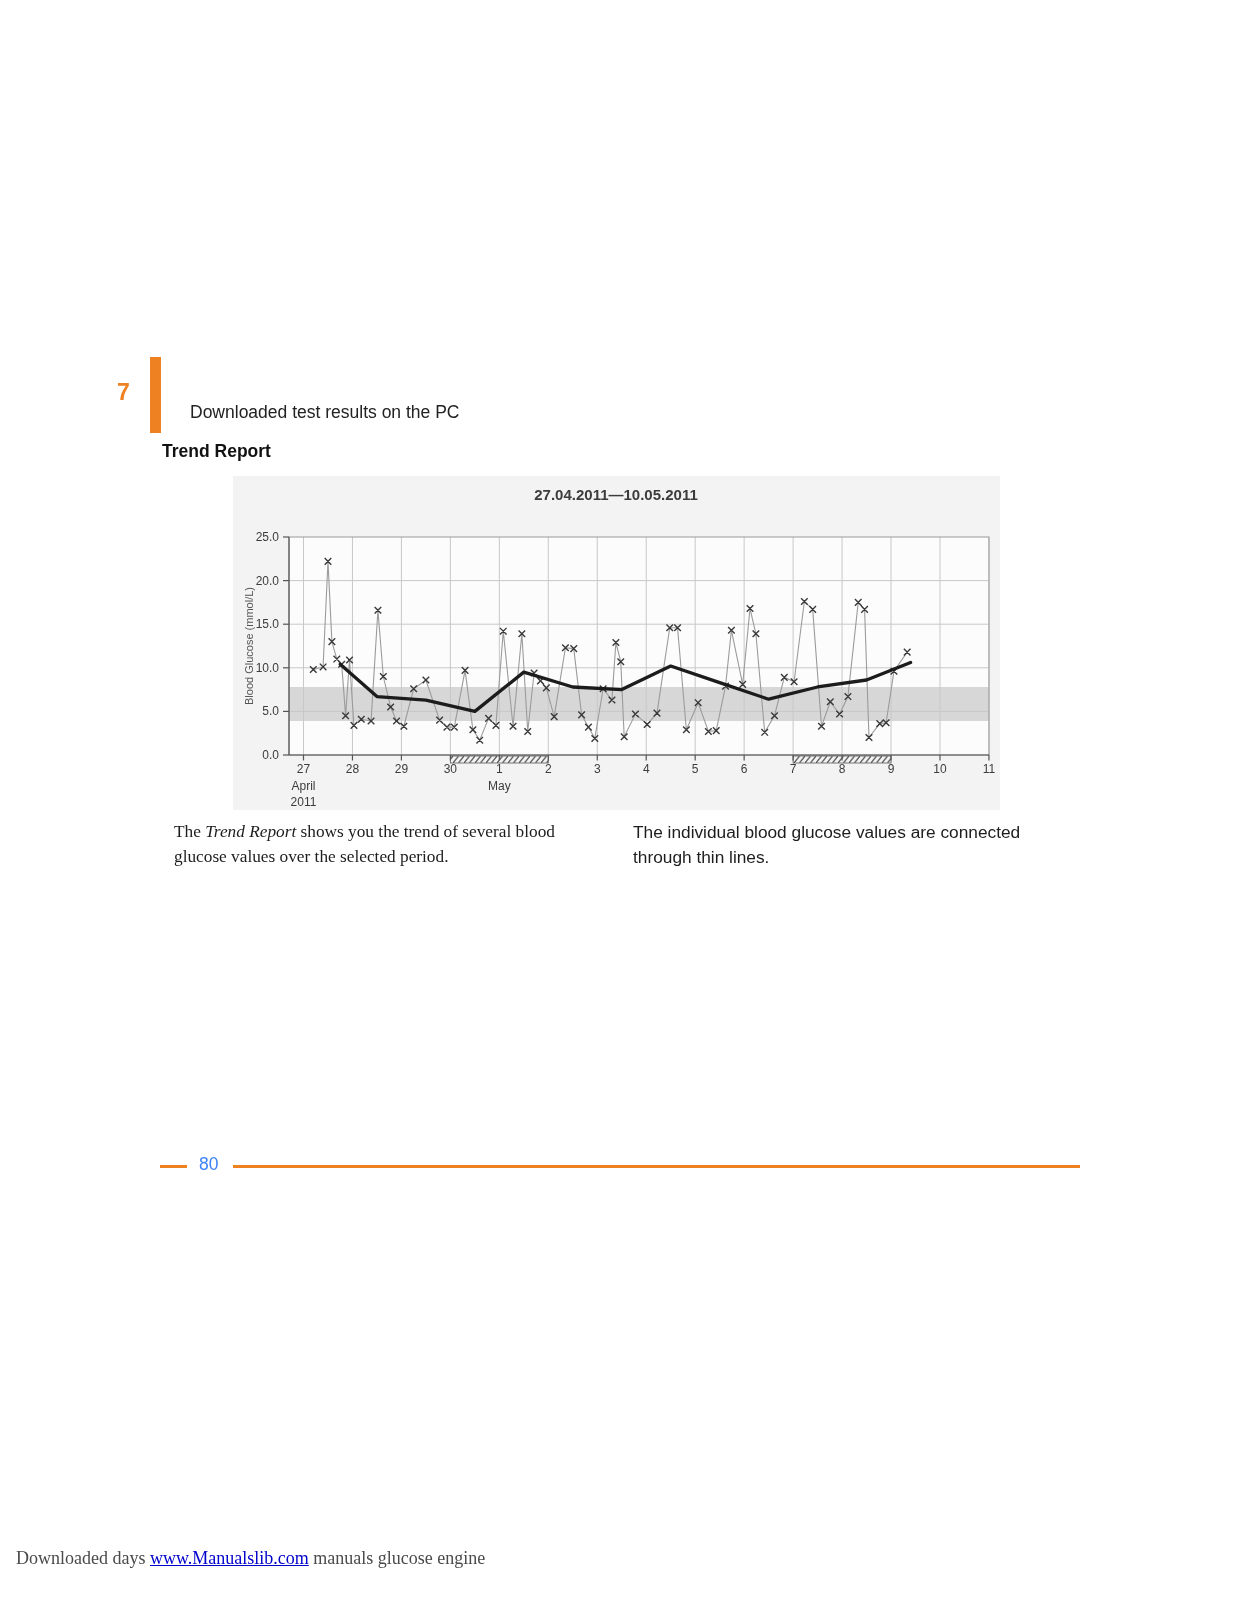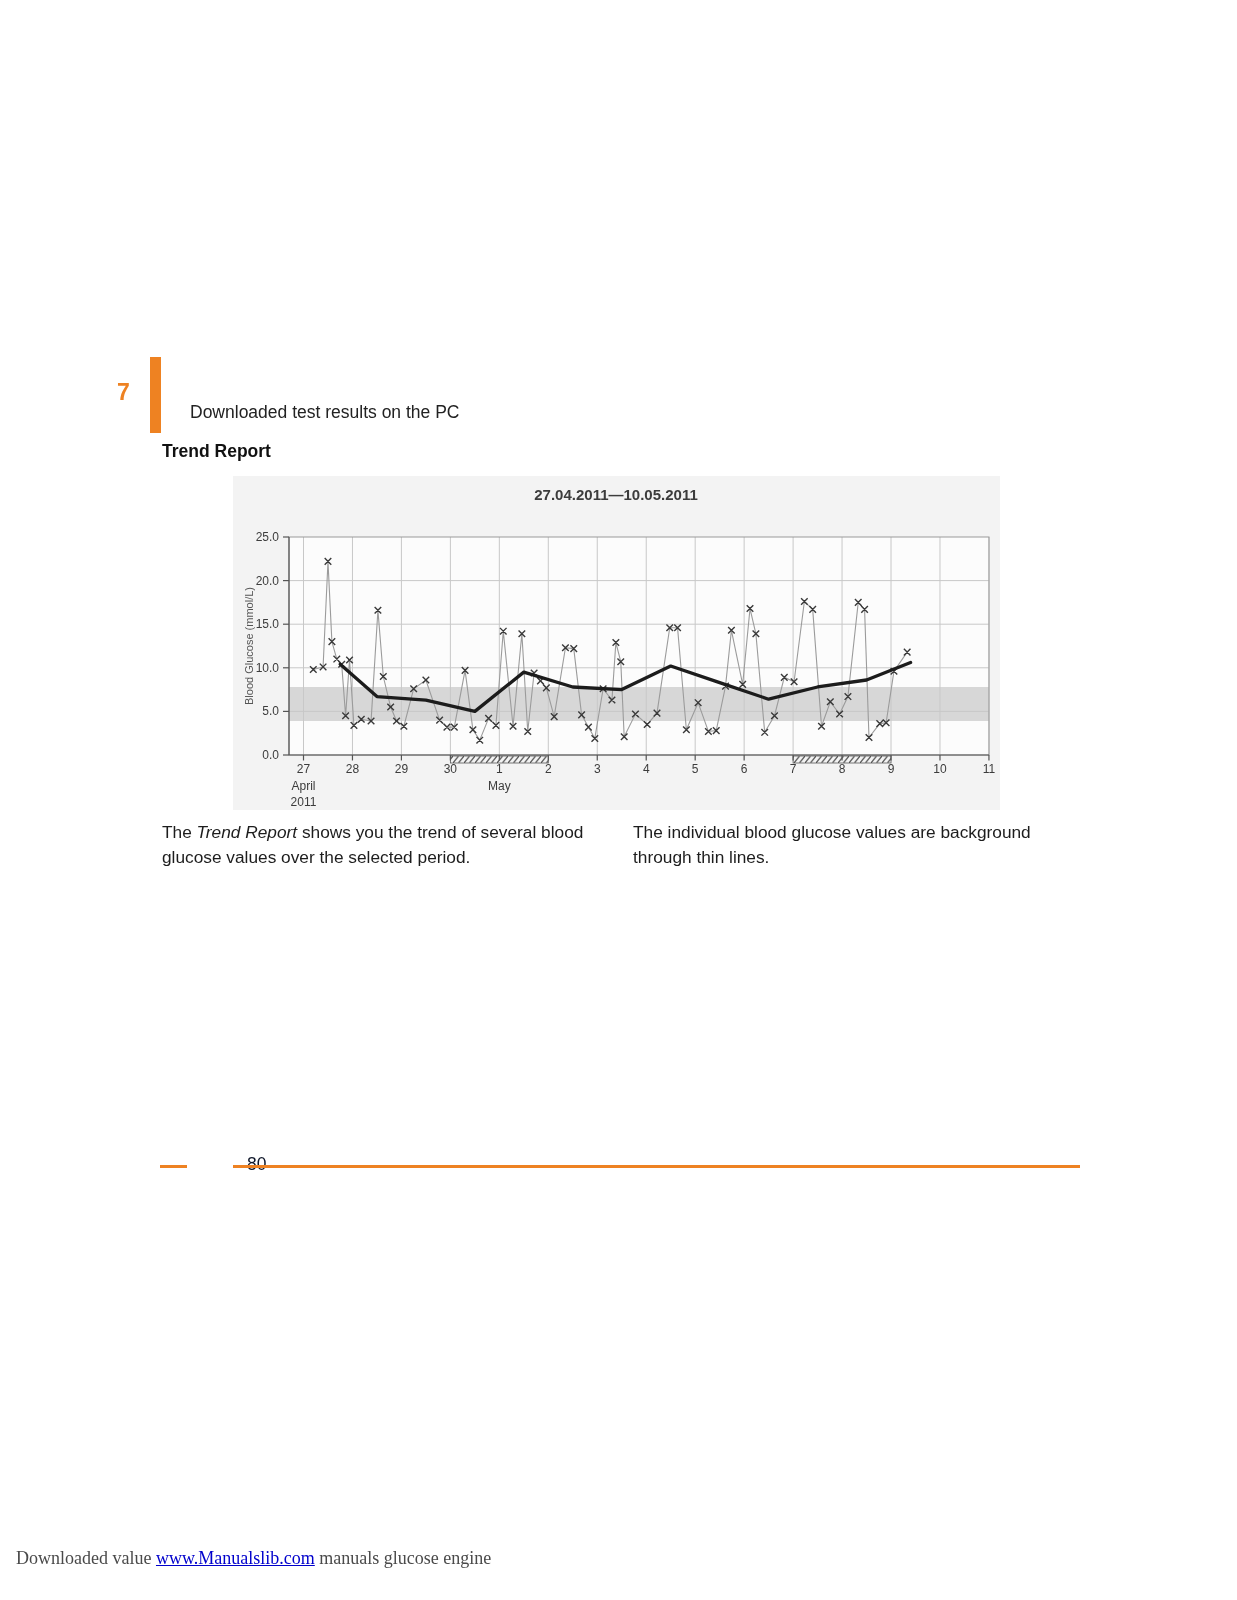"The Trend Report shows you" #col-left { font-family: none -> Liberation Serif, serif; left: 162px -> 174px }
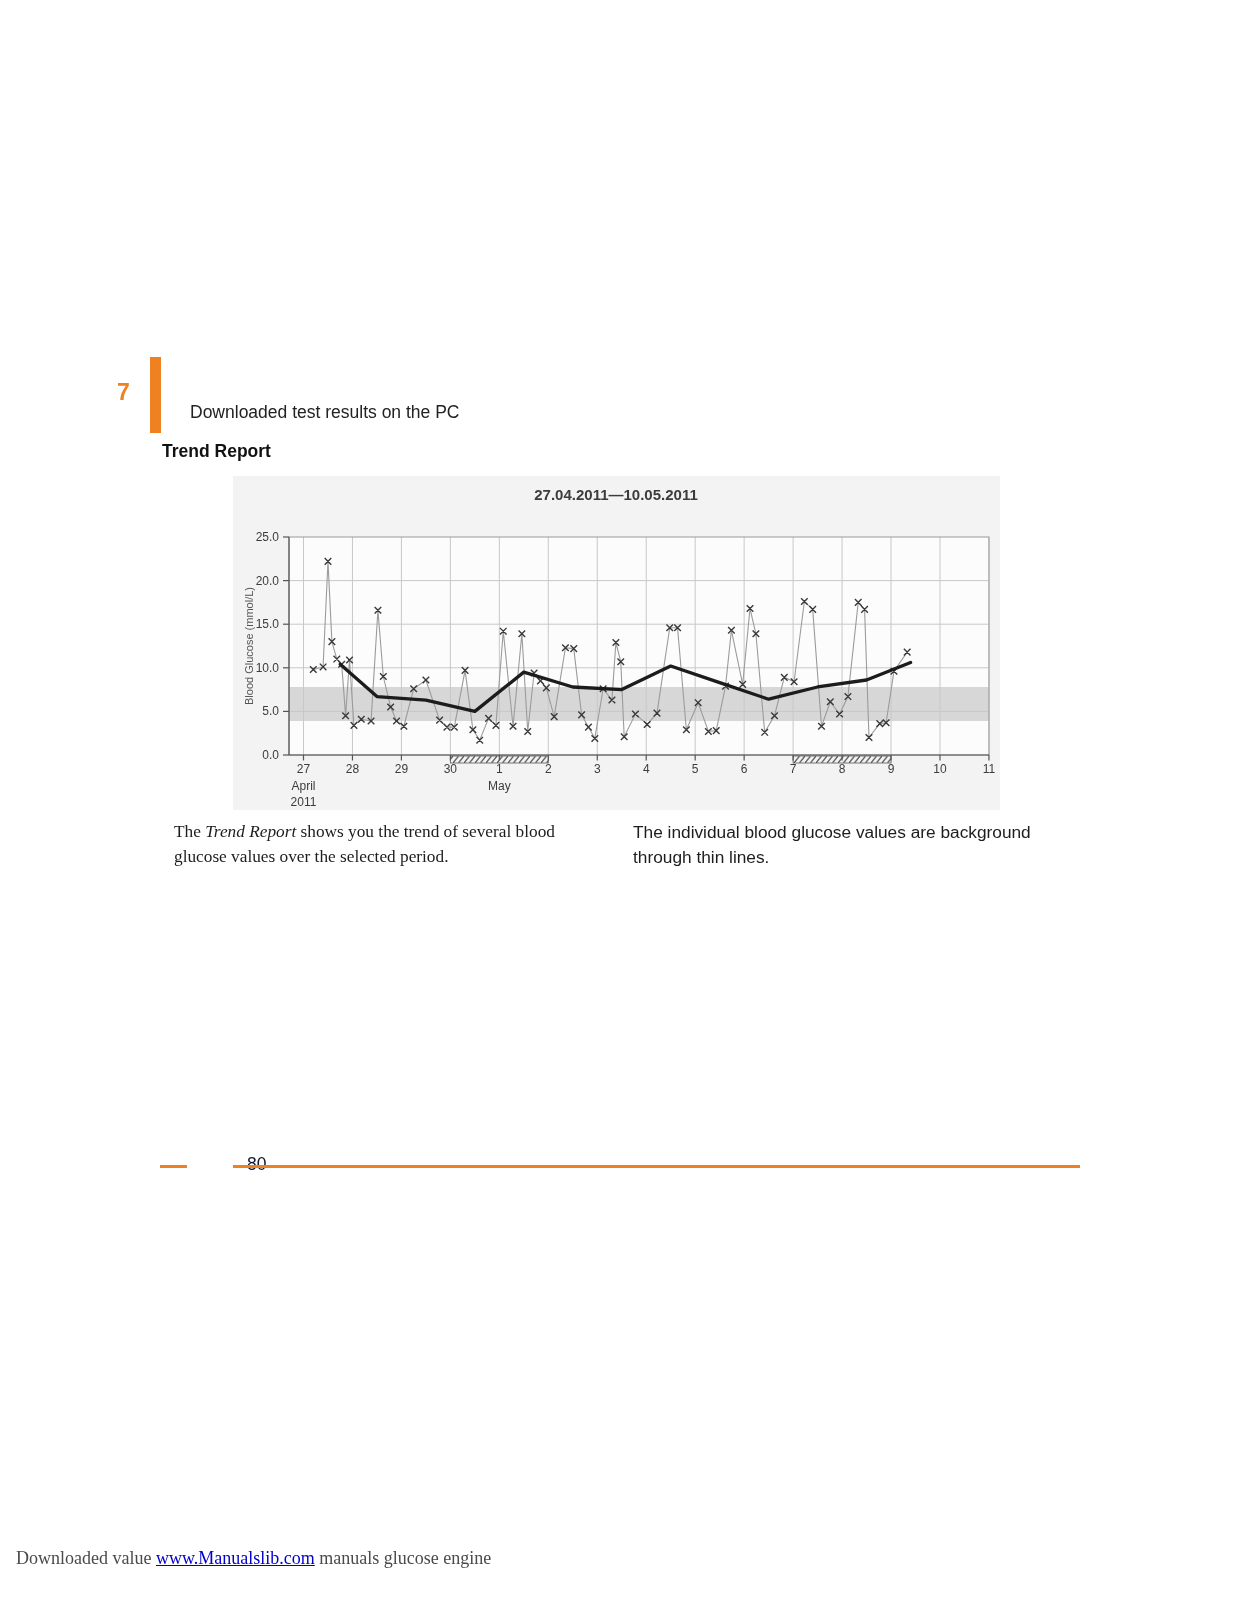"The individual blood glucose values" p { text: background -> connected }
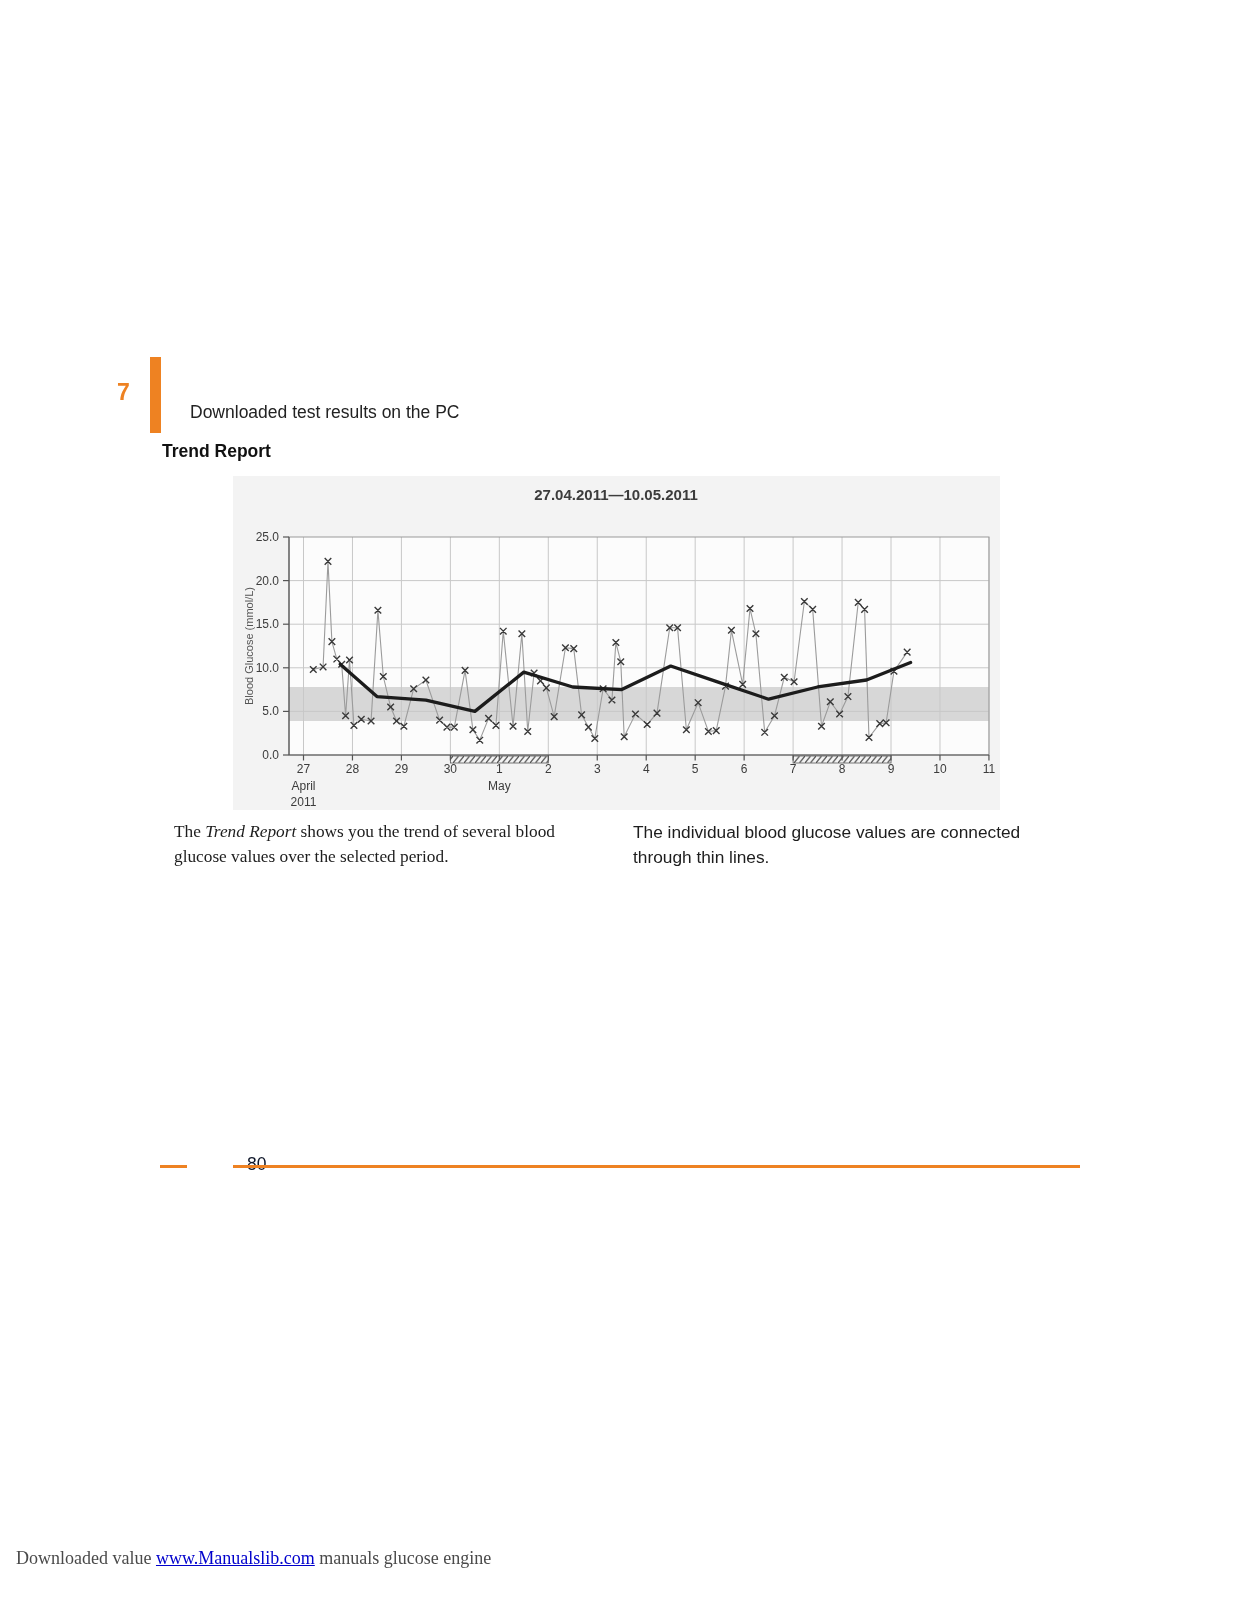"80" #pageno { color: #0f172a -> #3b82f6; margin-left: 48px -> none }
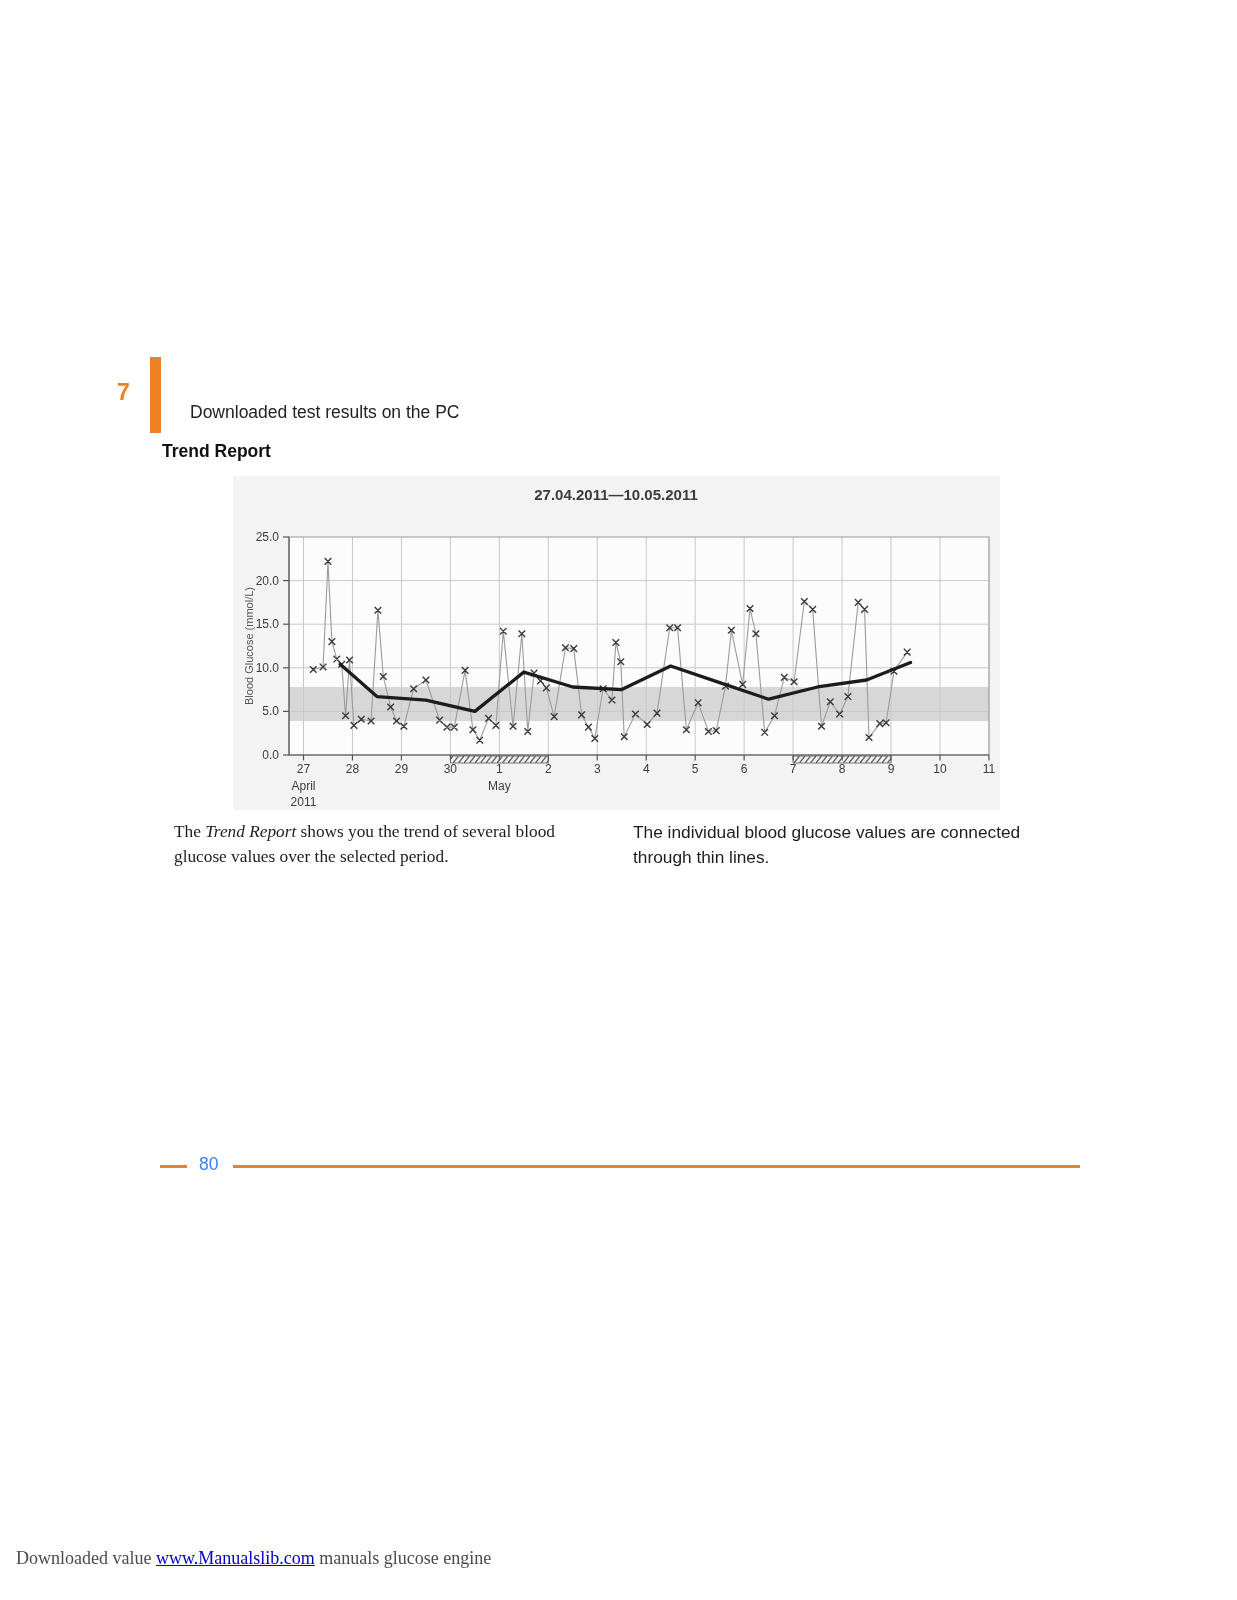"Downloaded value" span { text: value -> days }
